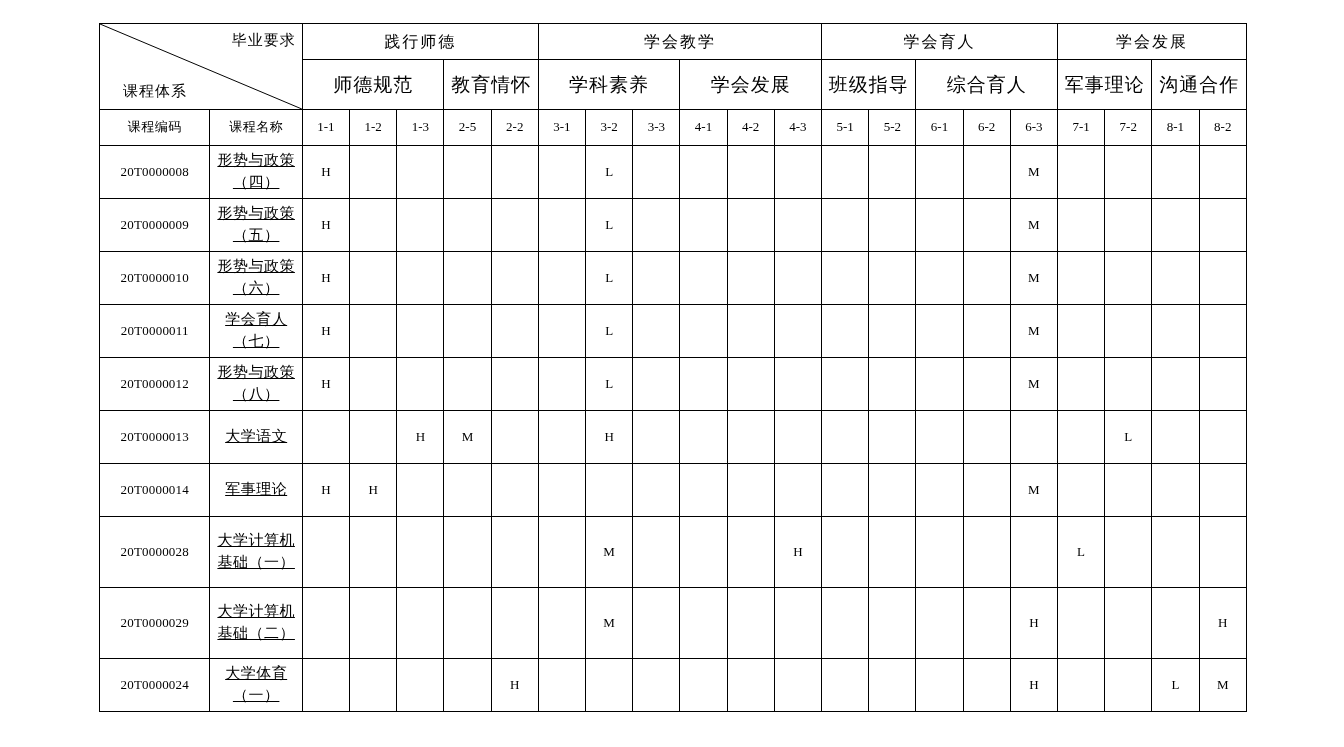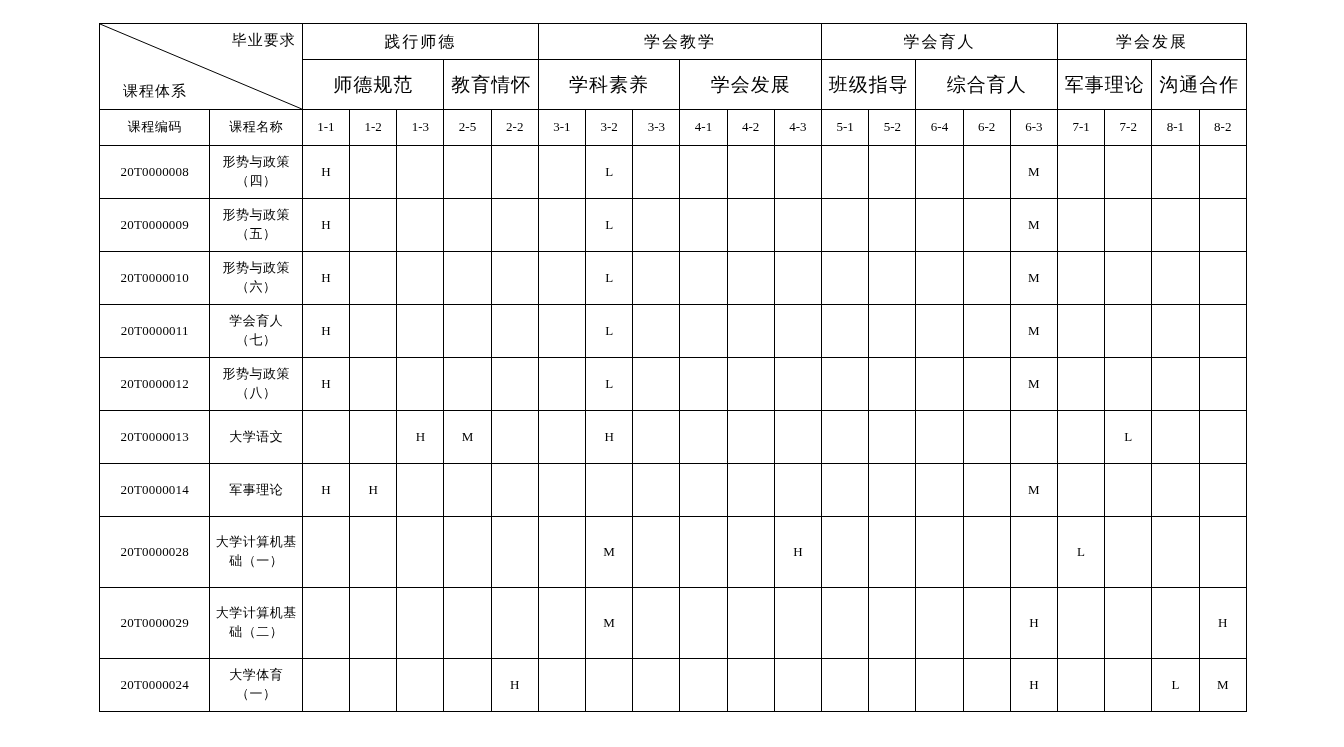"6-4" td { text: 6-4 -> 6-1 }
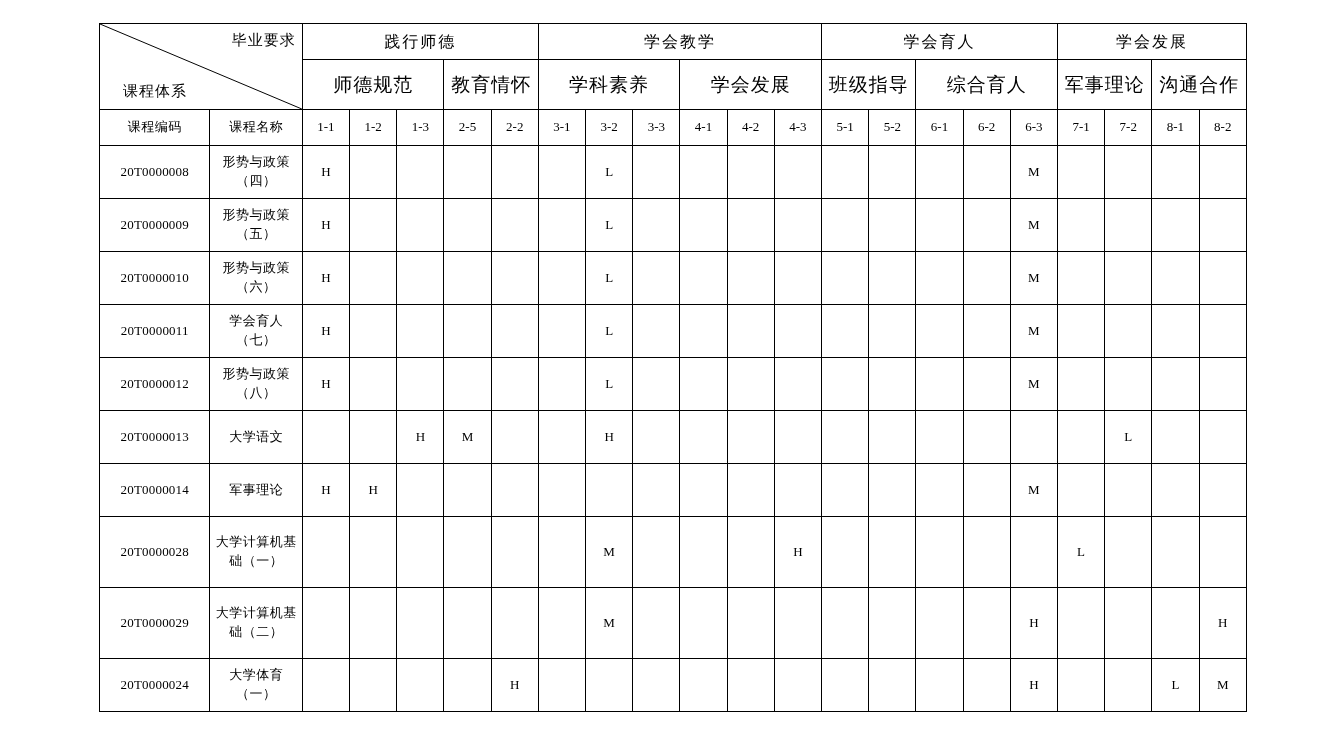"形势与政策（四）" td.name-cell { font-size: 13px -> 15px; text-decoration: none -> underline }
